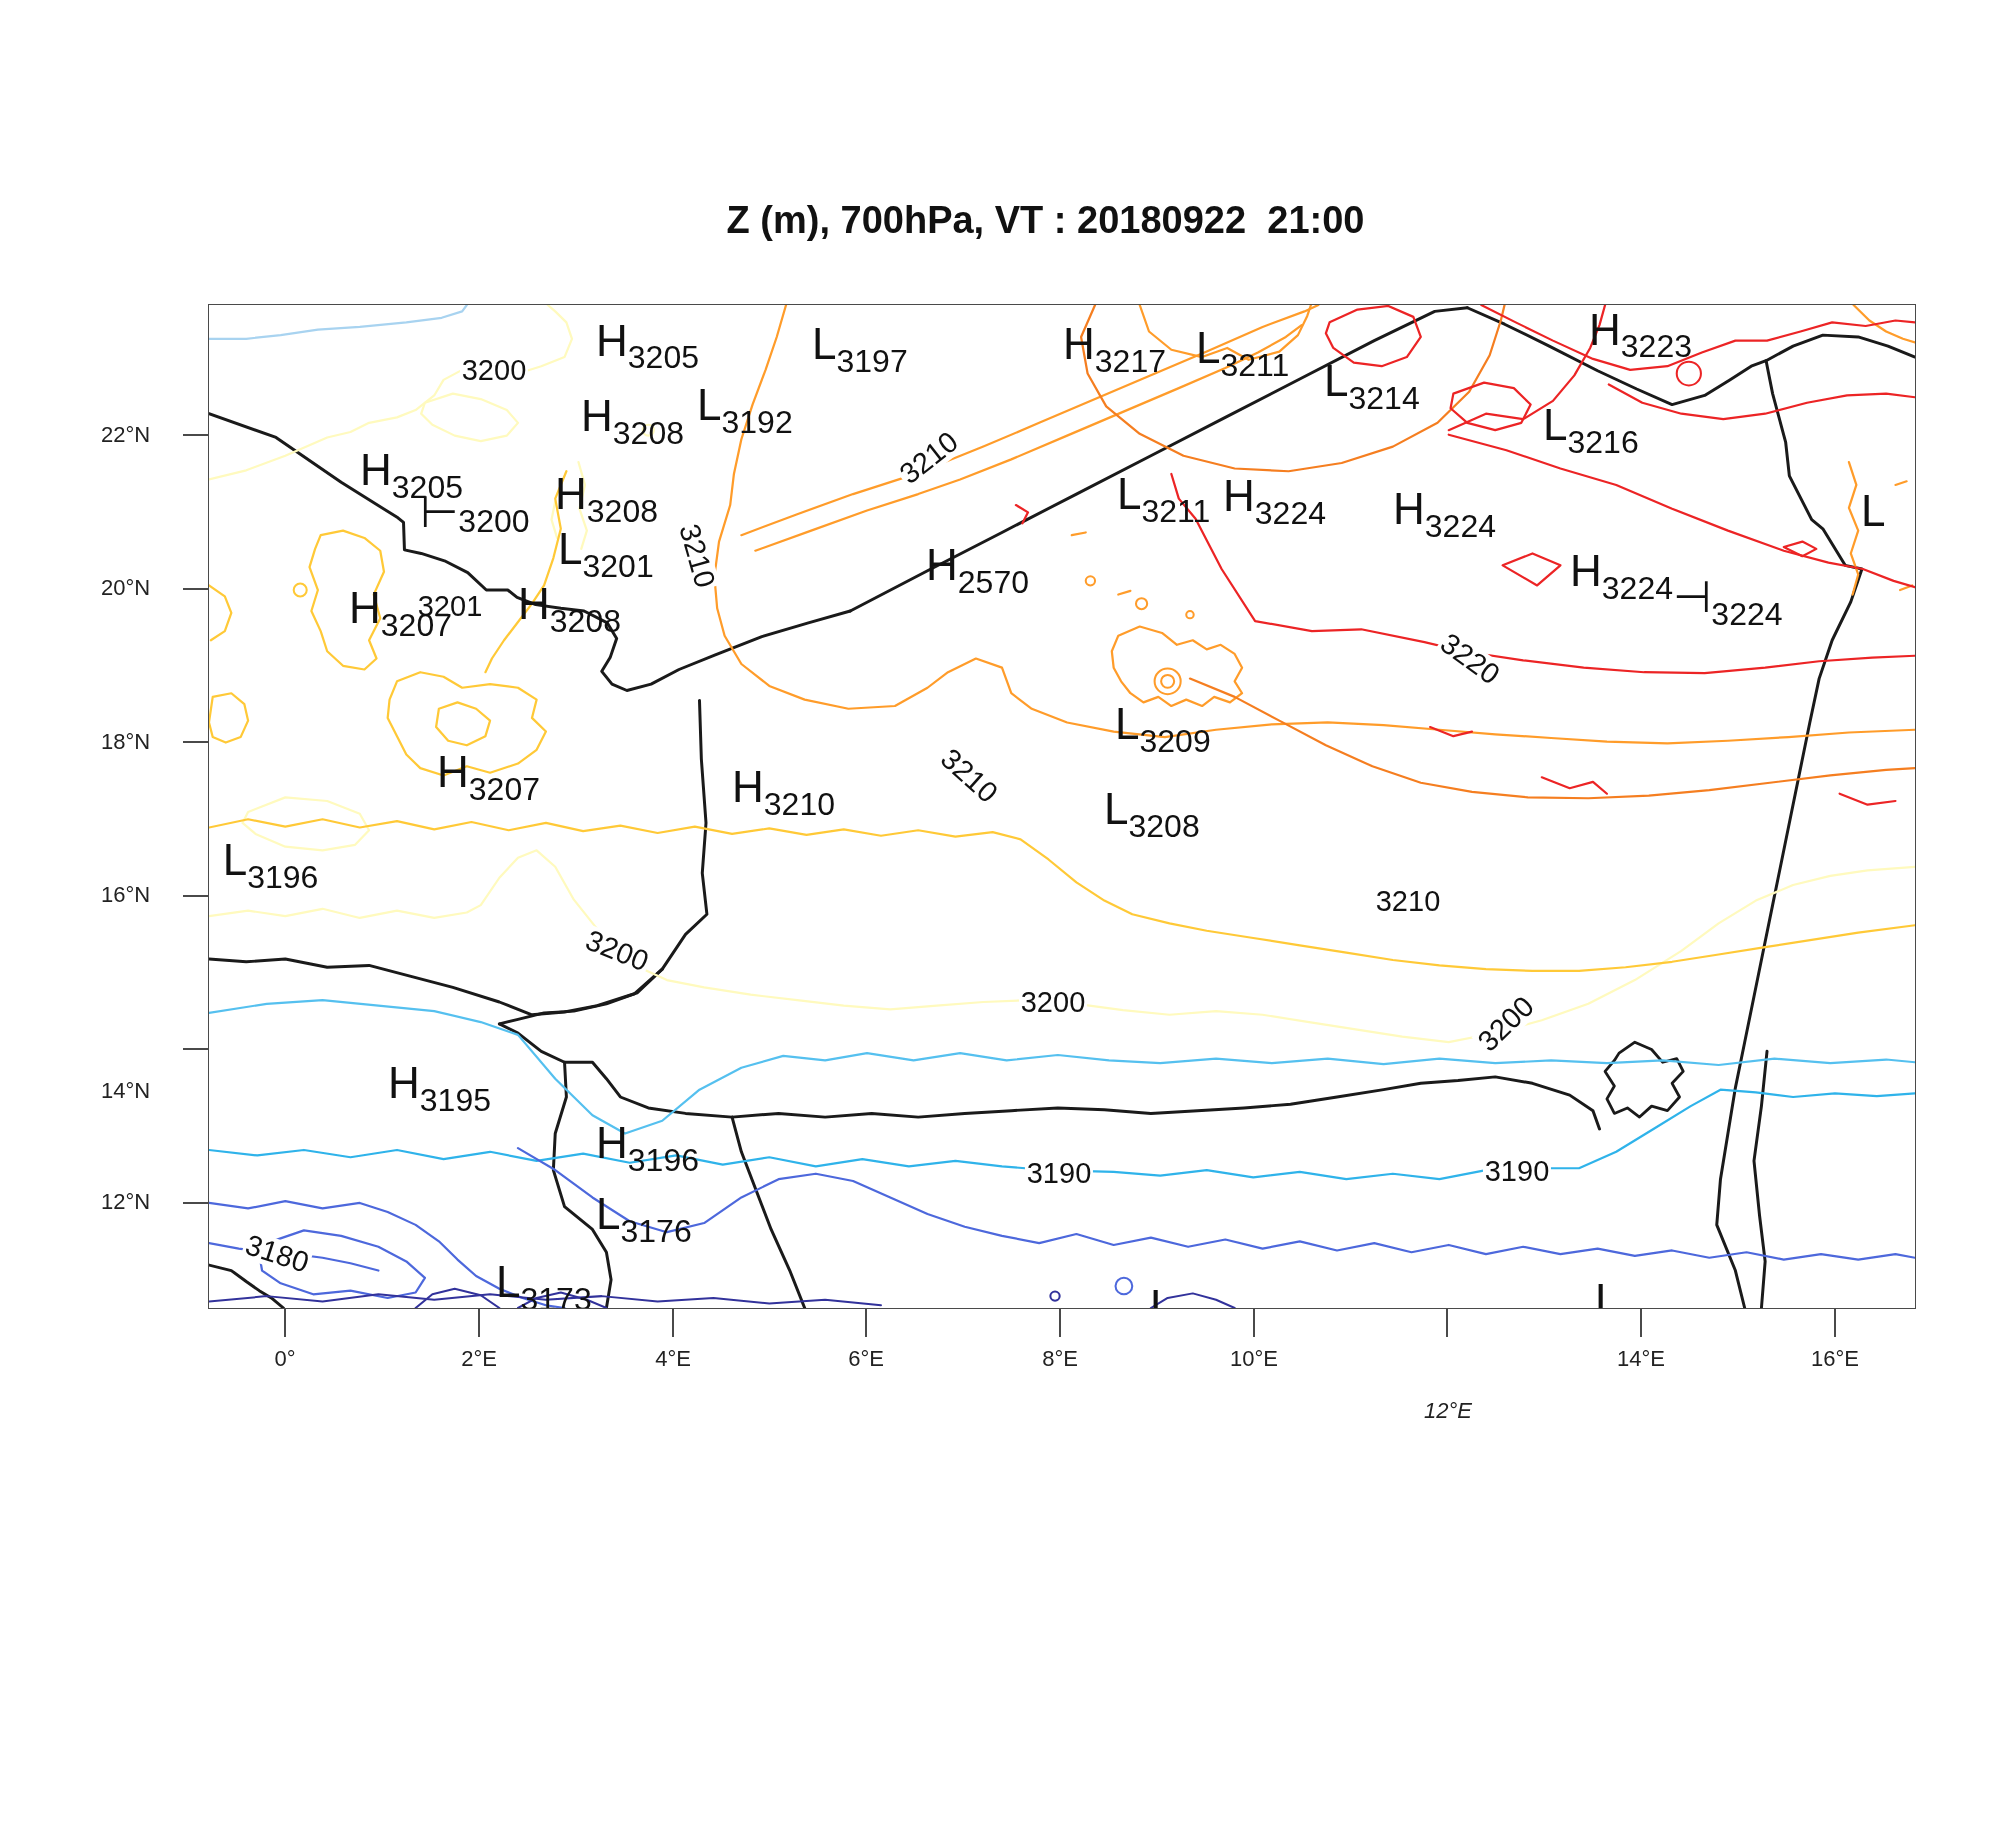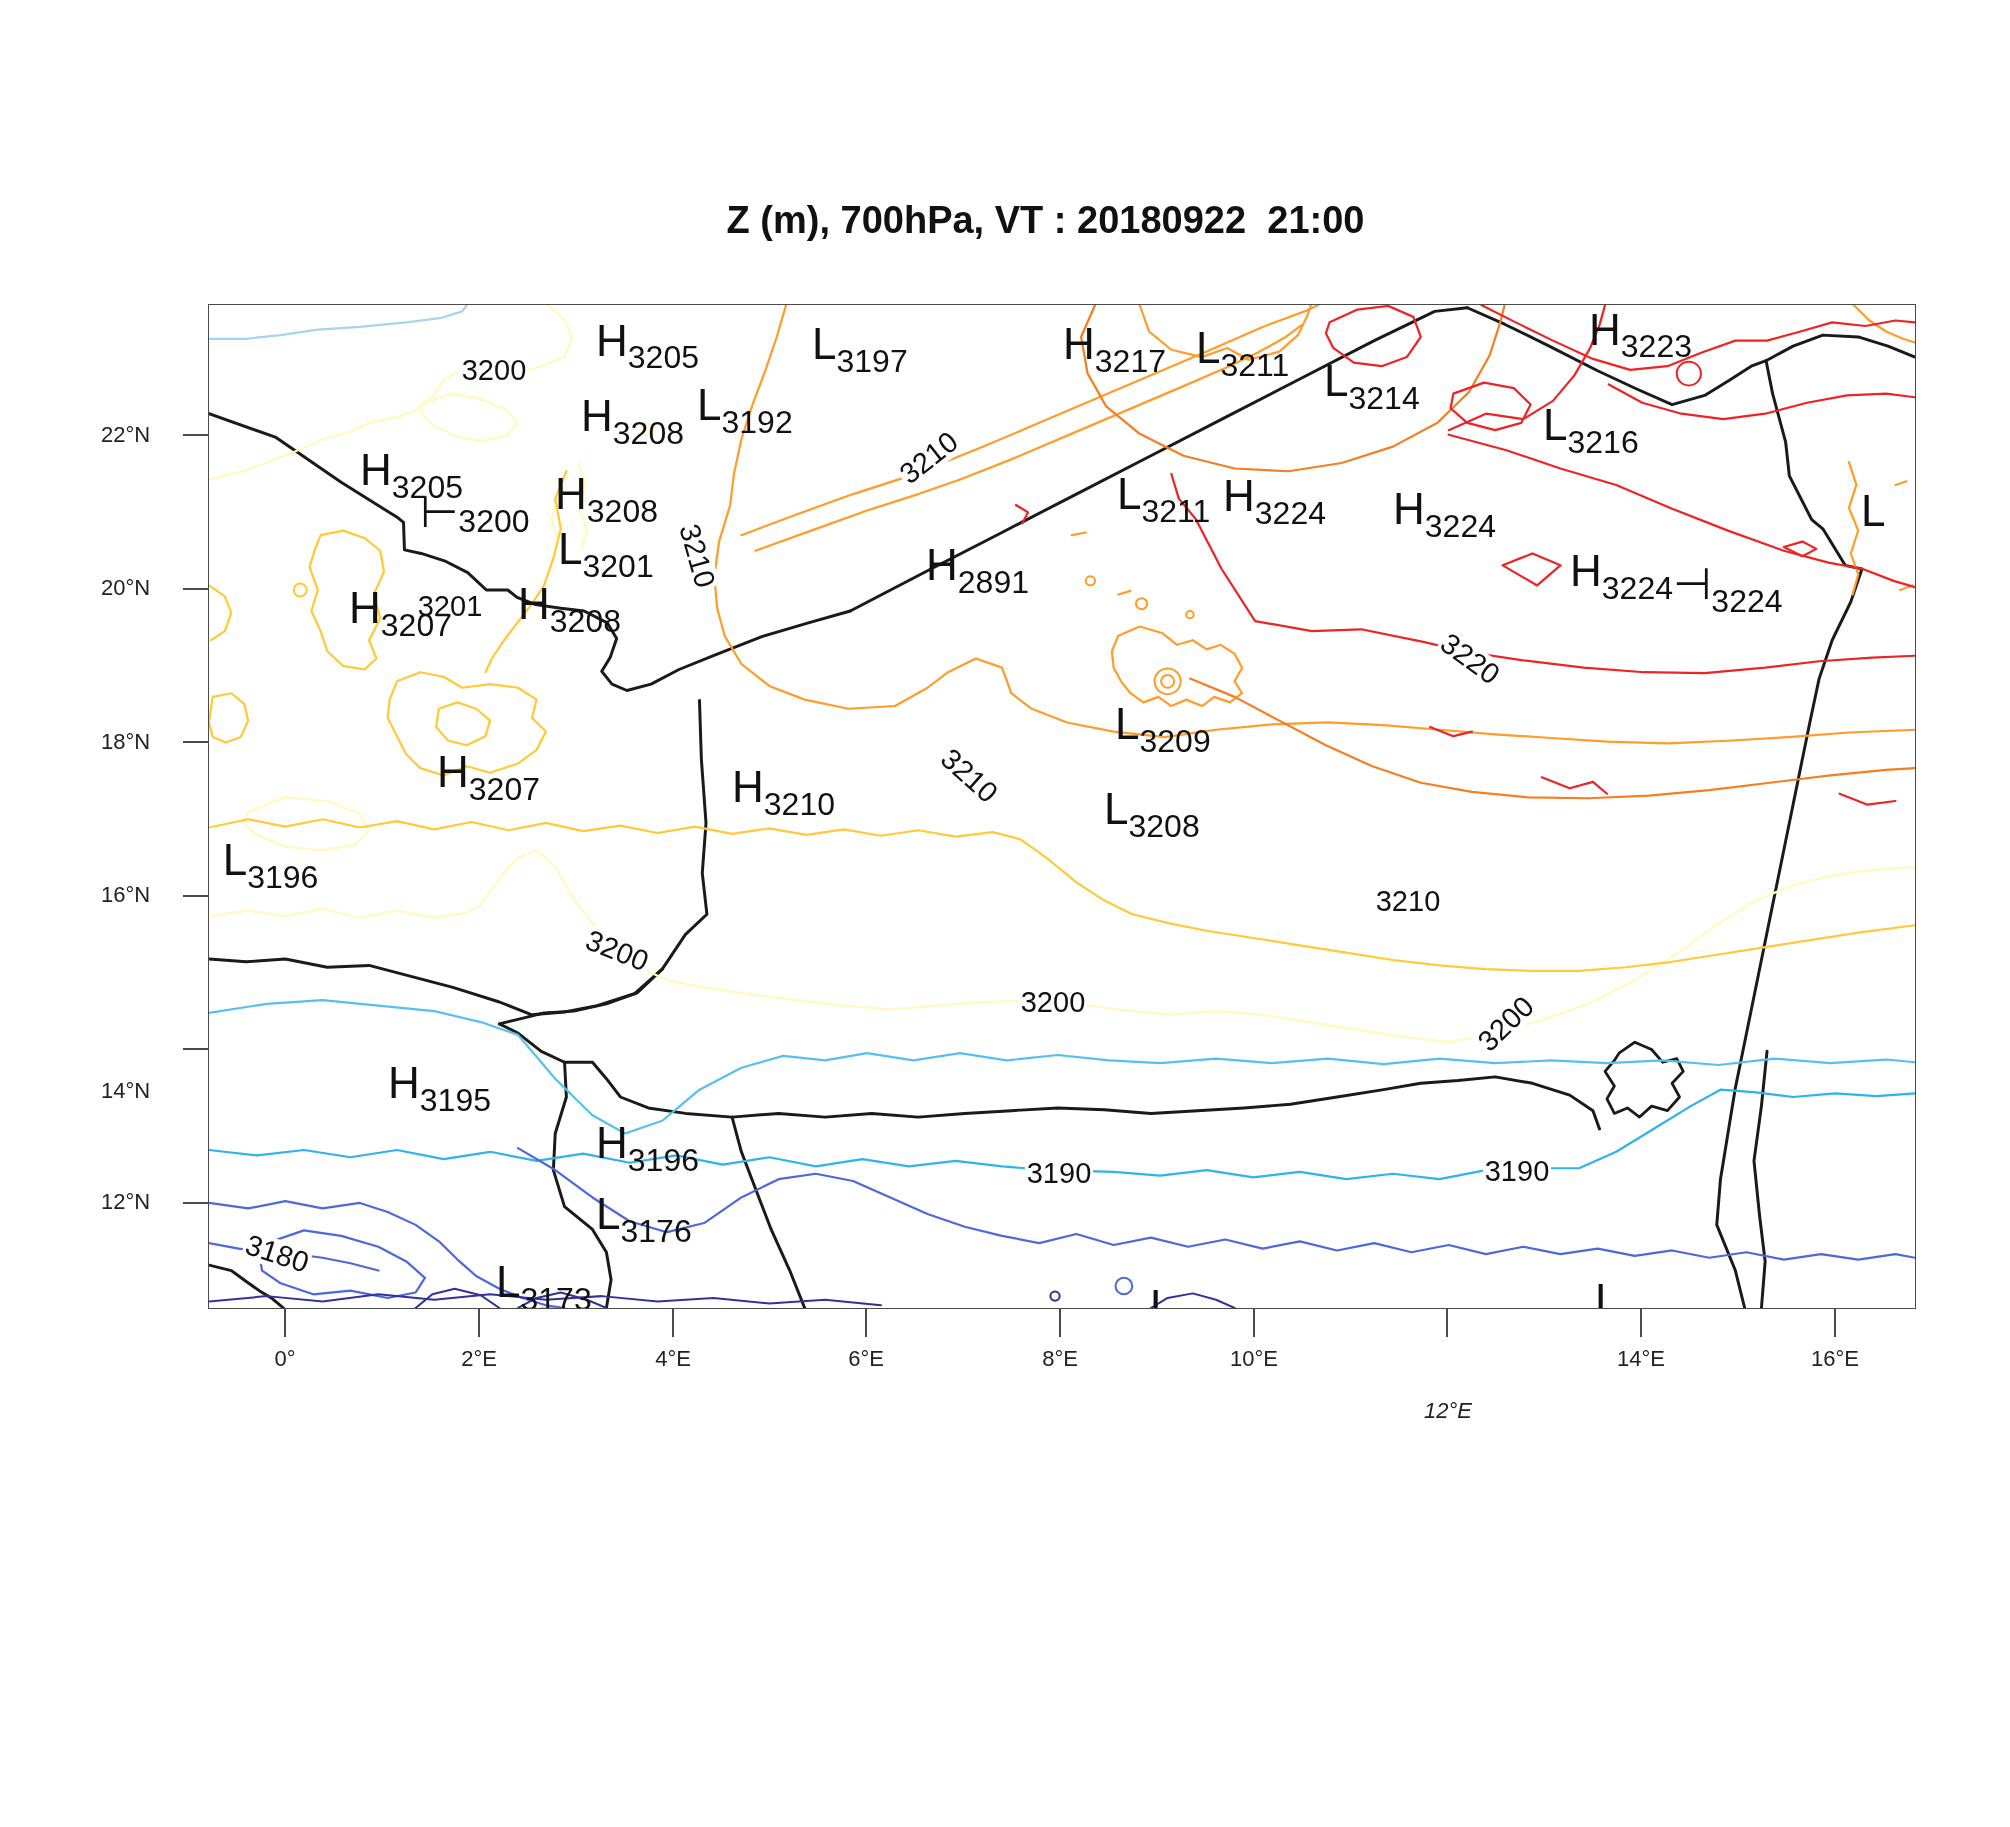"2891" span.sub { text: 2891 -> 2570 }
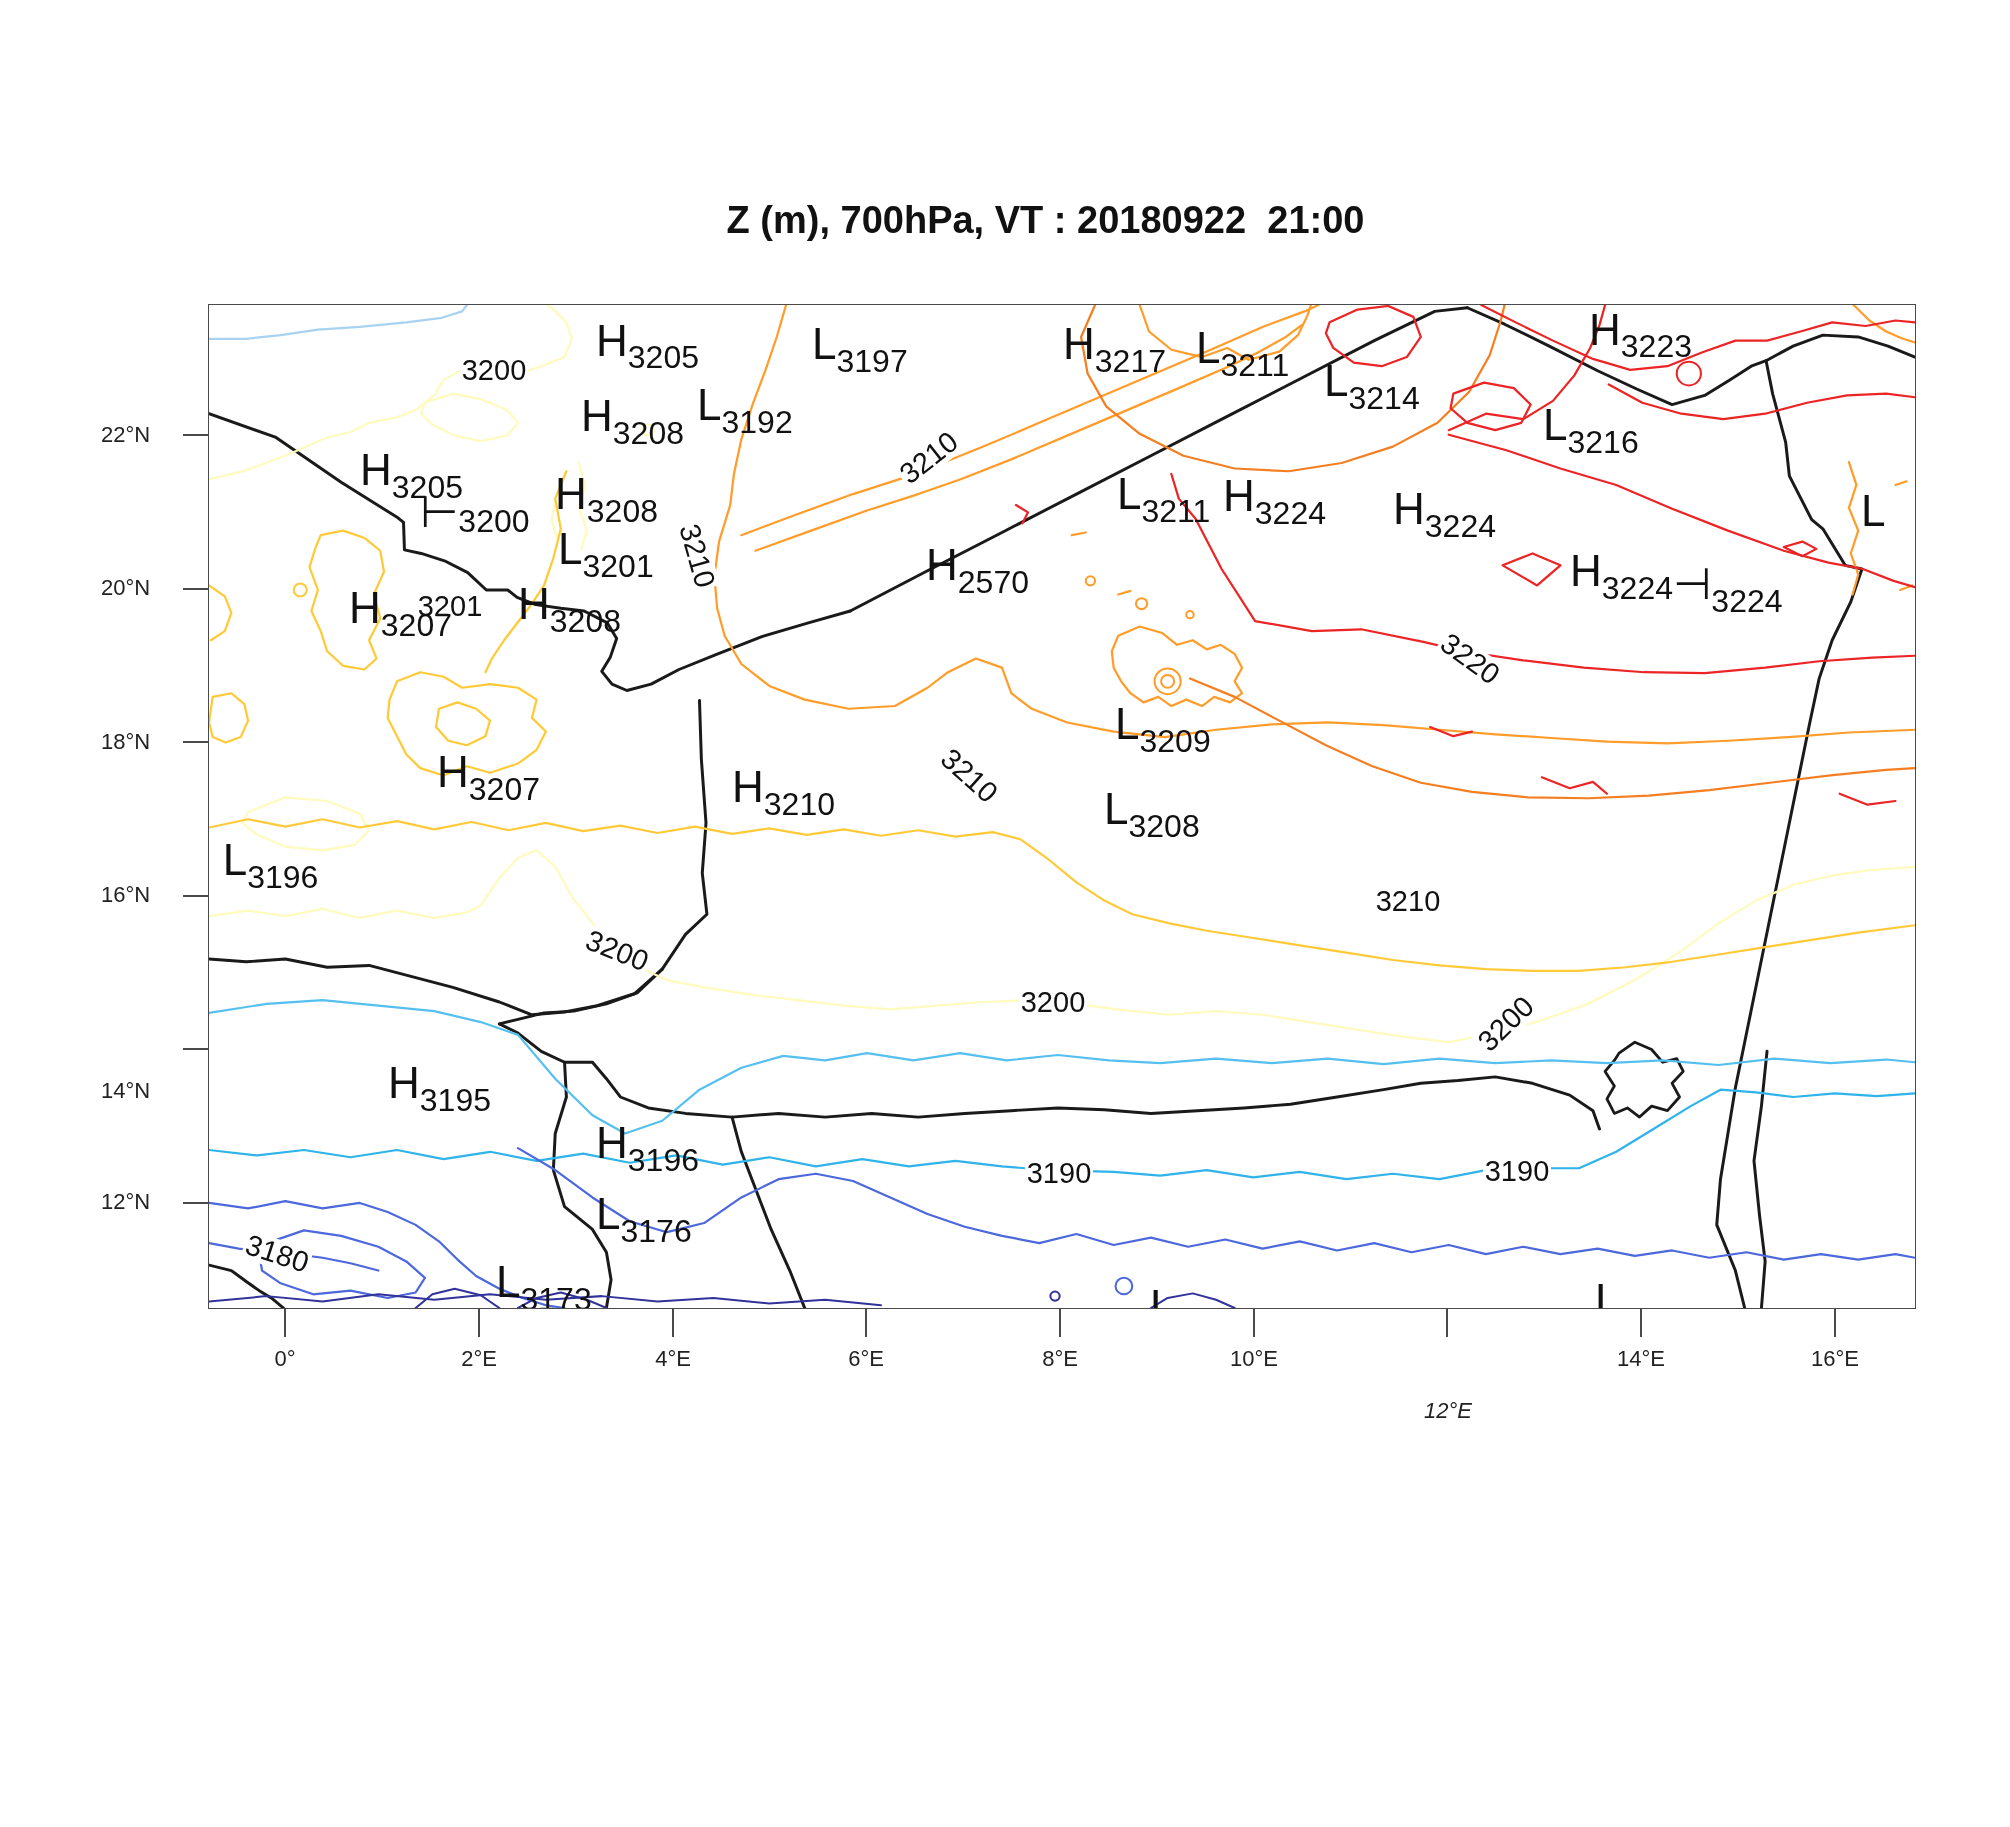"⊣3224" div.hl { top: 257px -> 270px }
